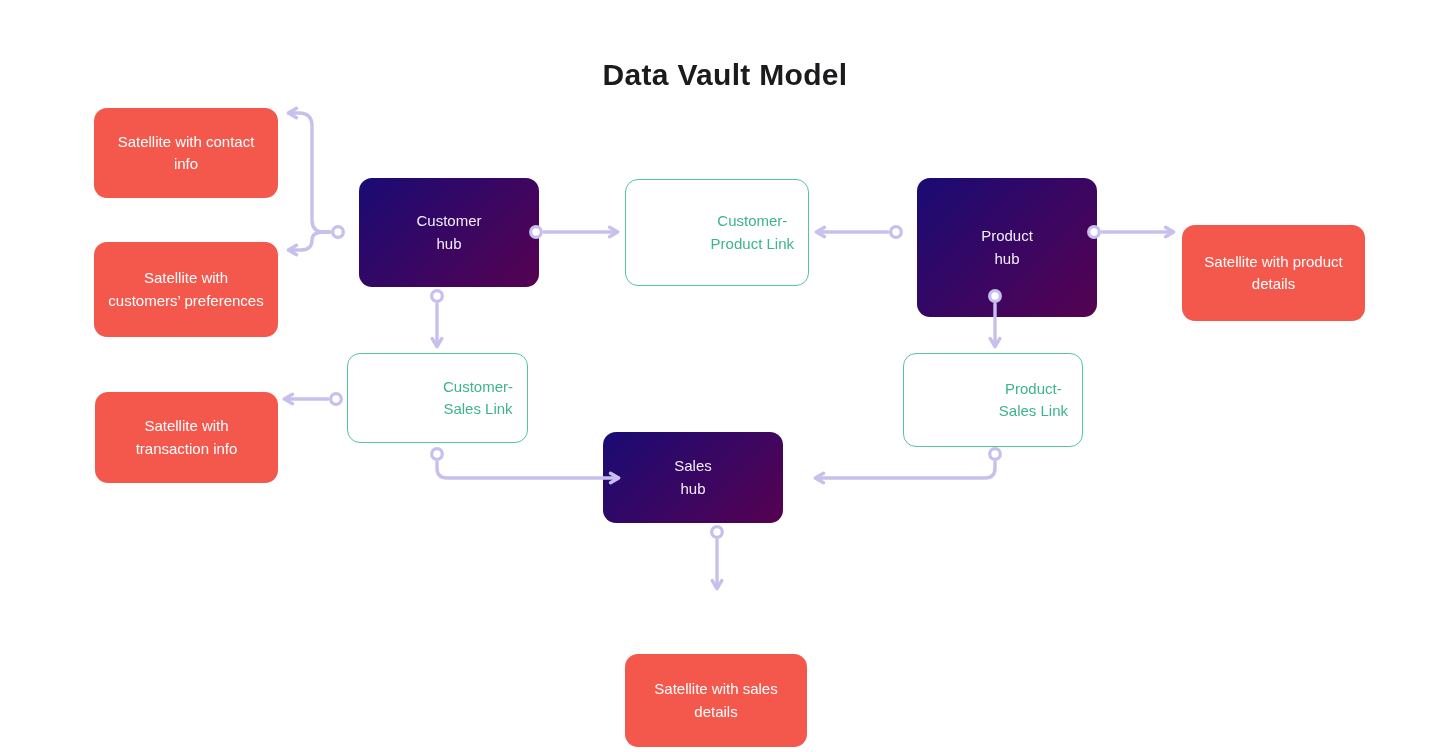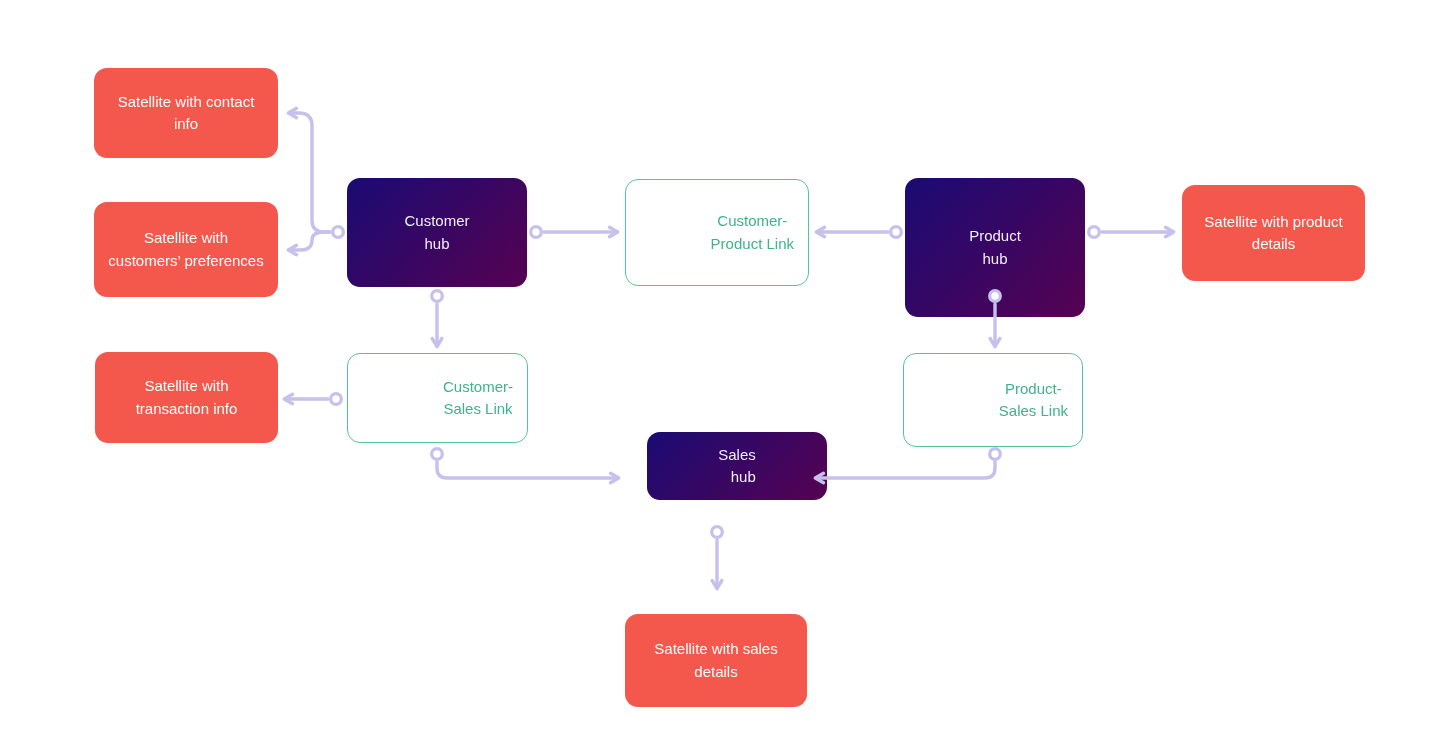"Data Vault Model" h1.diagram-title { html: none -> <h1>Data Vault Model</h1> }
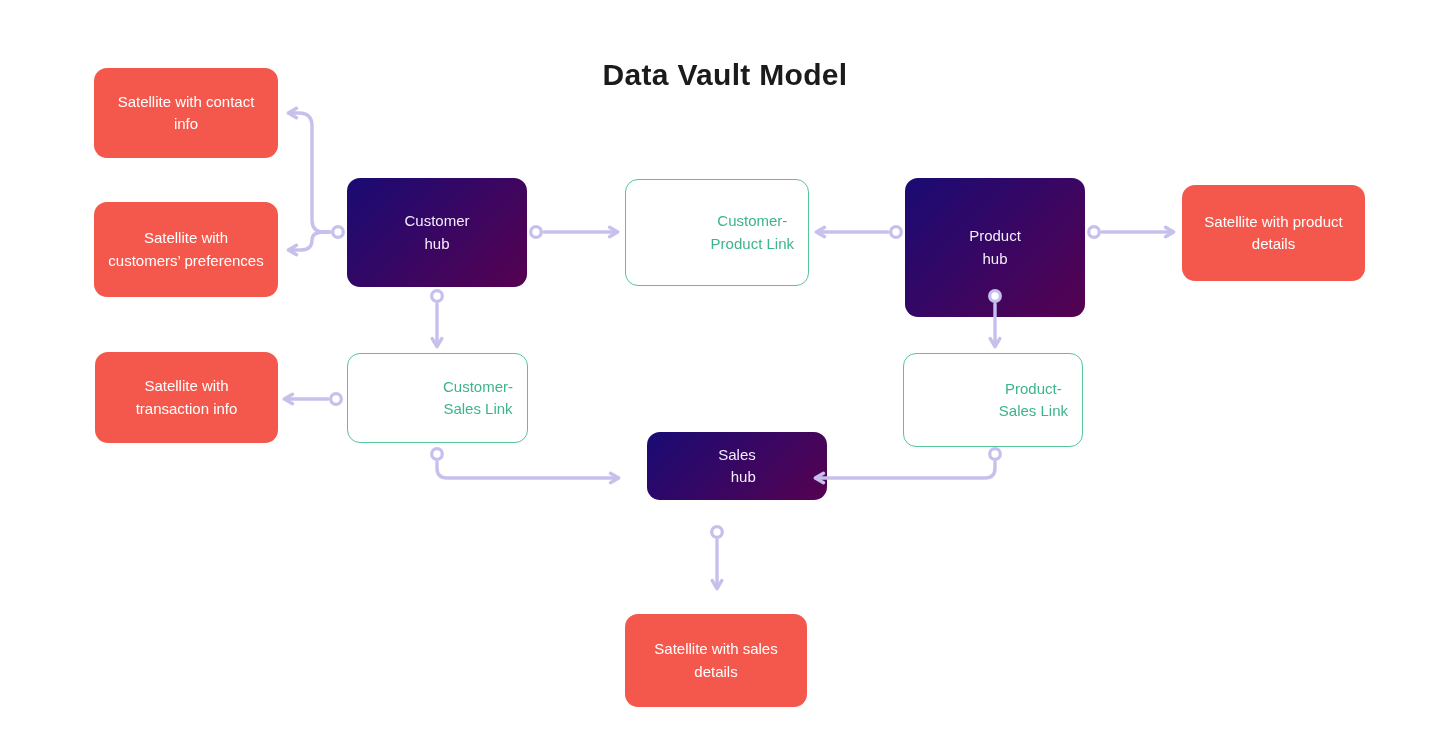"Satellite with contact" .satellite { margin-top: none -> 40px }
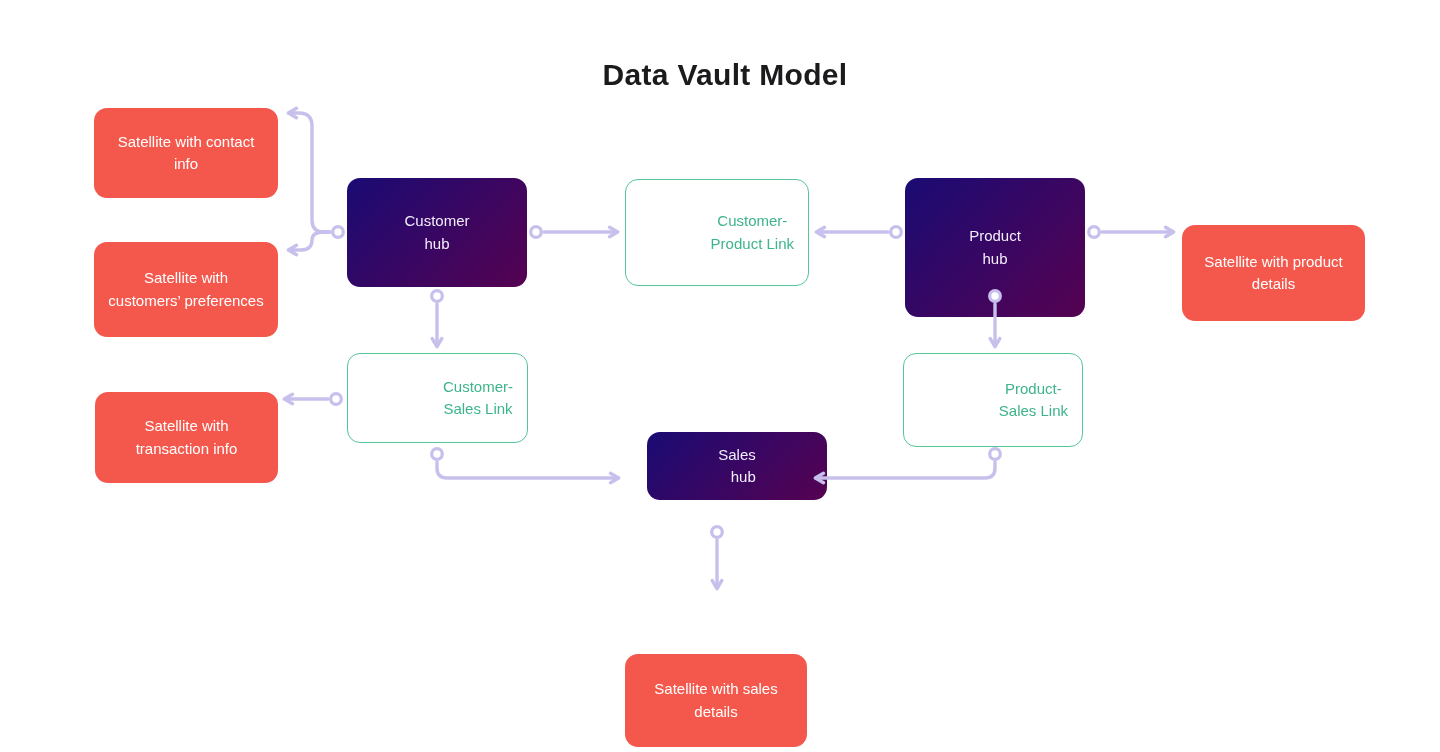"Customer" .hub { margin-left: none -> 12px }
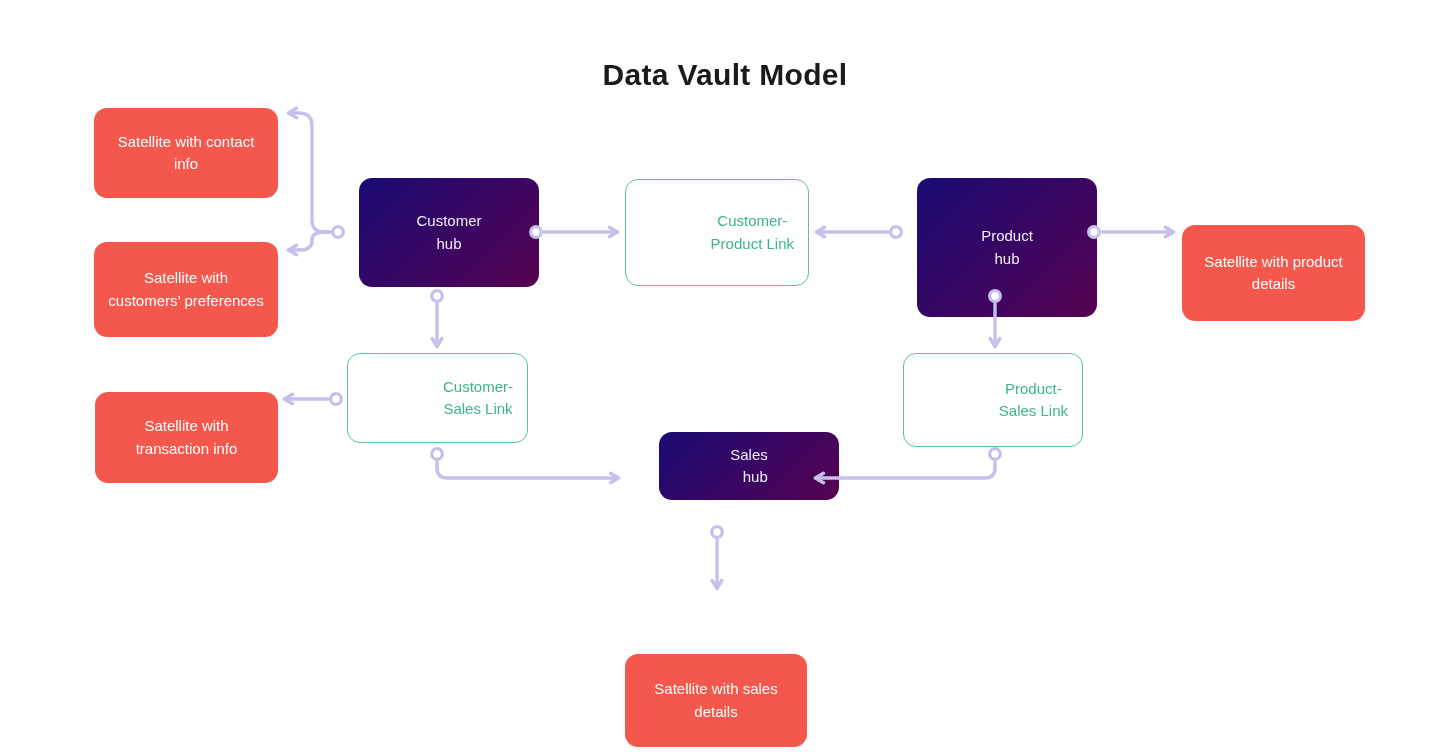"Sales" .n-sales-hub { height: 68px -> 91px; left: 647px -> 591px; text-align: right -> none }
